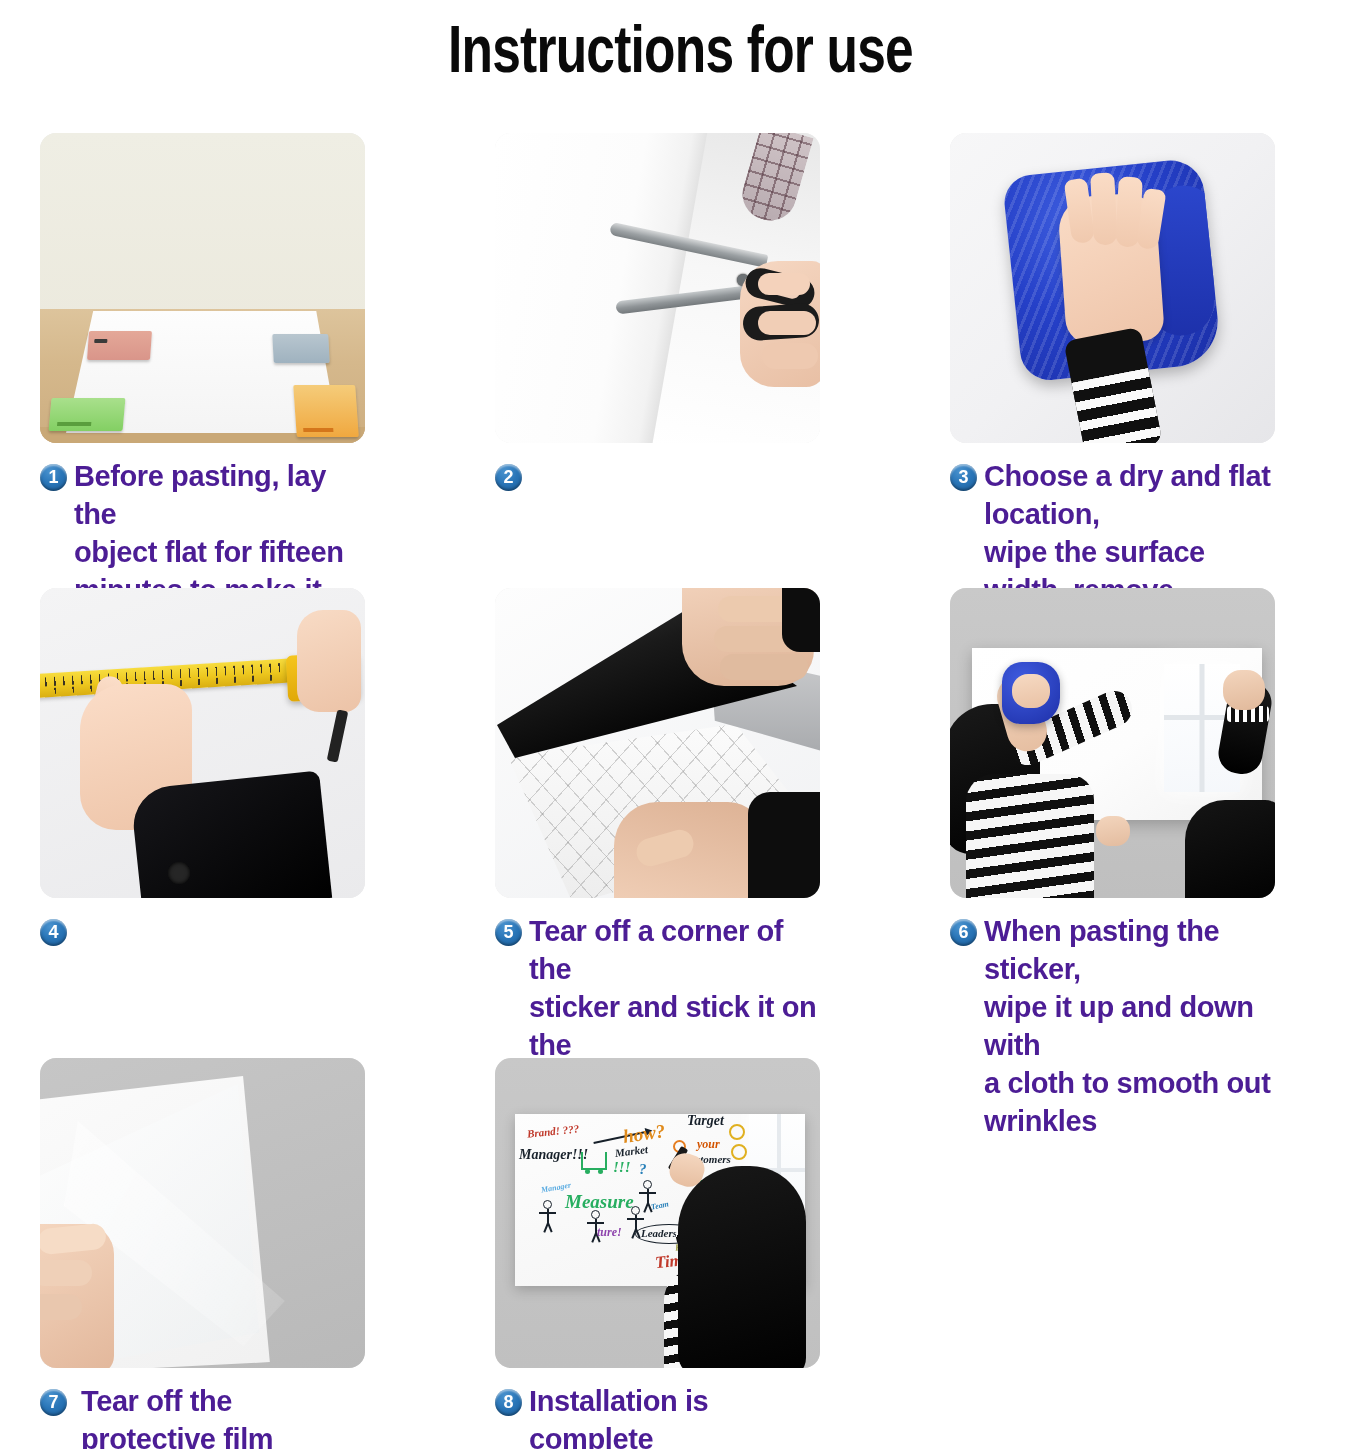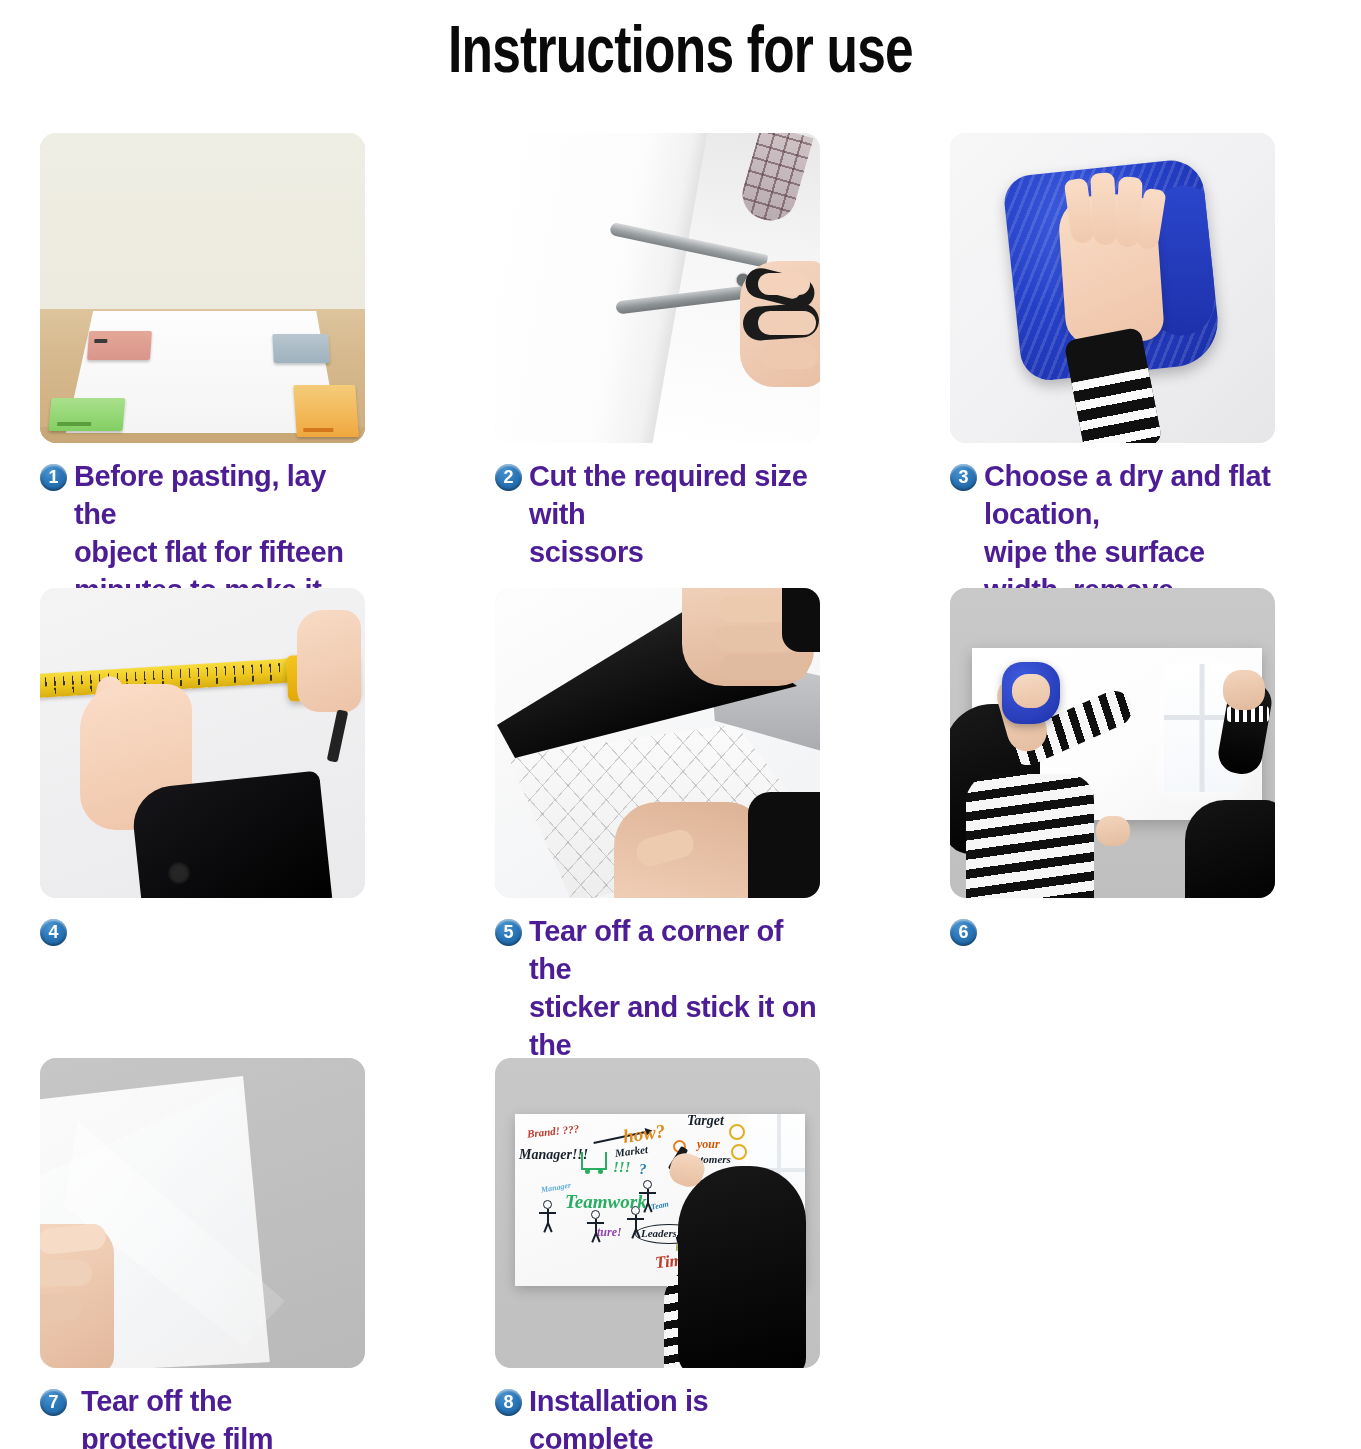"Cut the required size with" div.ctext { html: <div>Cut the required size with scissors</div> -> none }
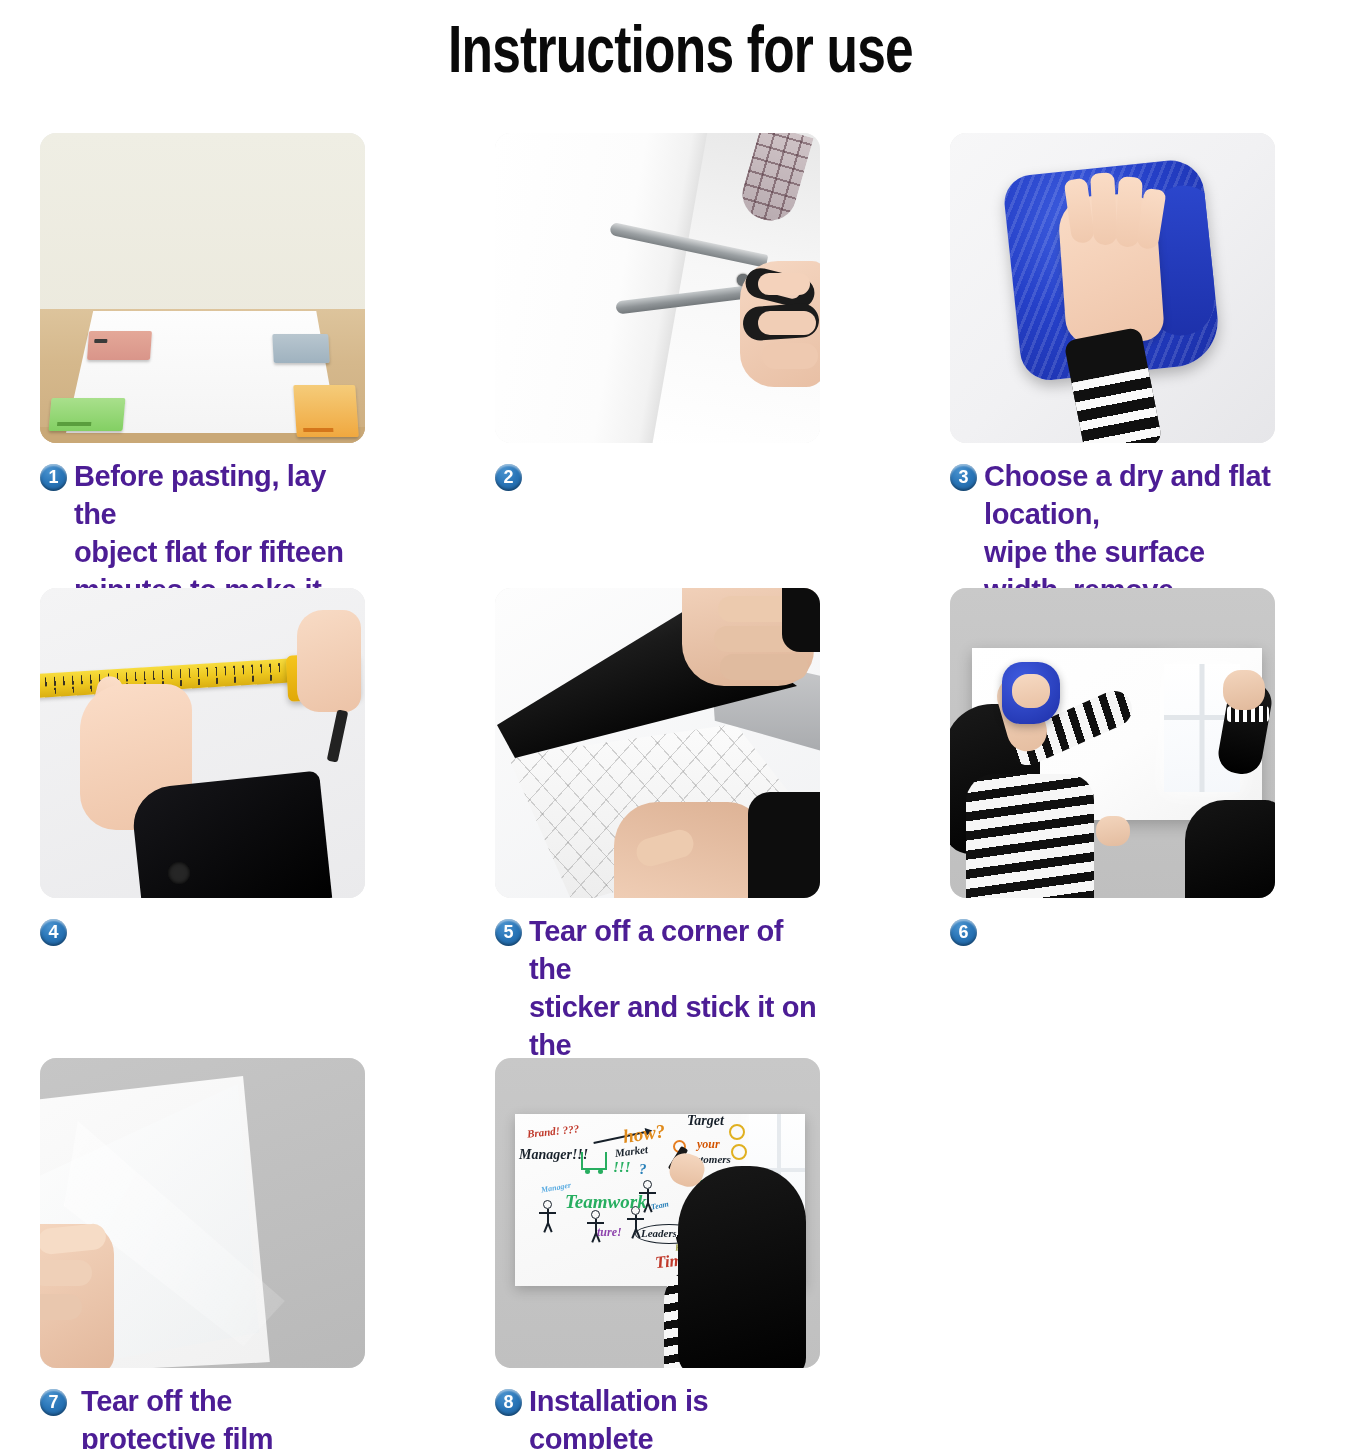"When pasting the sticker," div.ctext { html: none -> <div>When pasting the sticker, wipe it up and down with a cloth to smooth out wrinkles</div> }
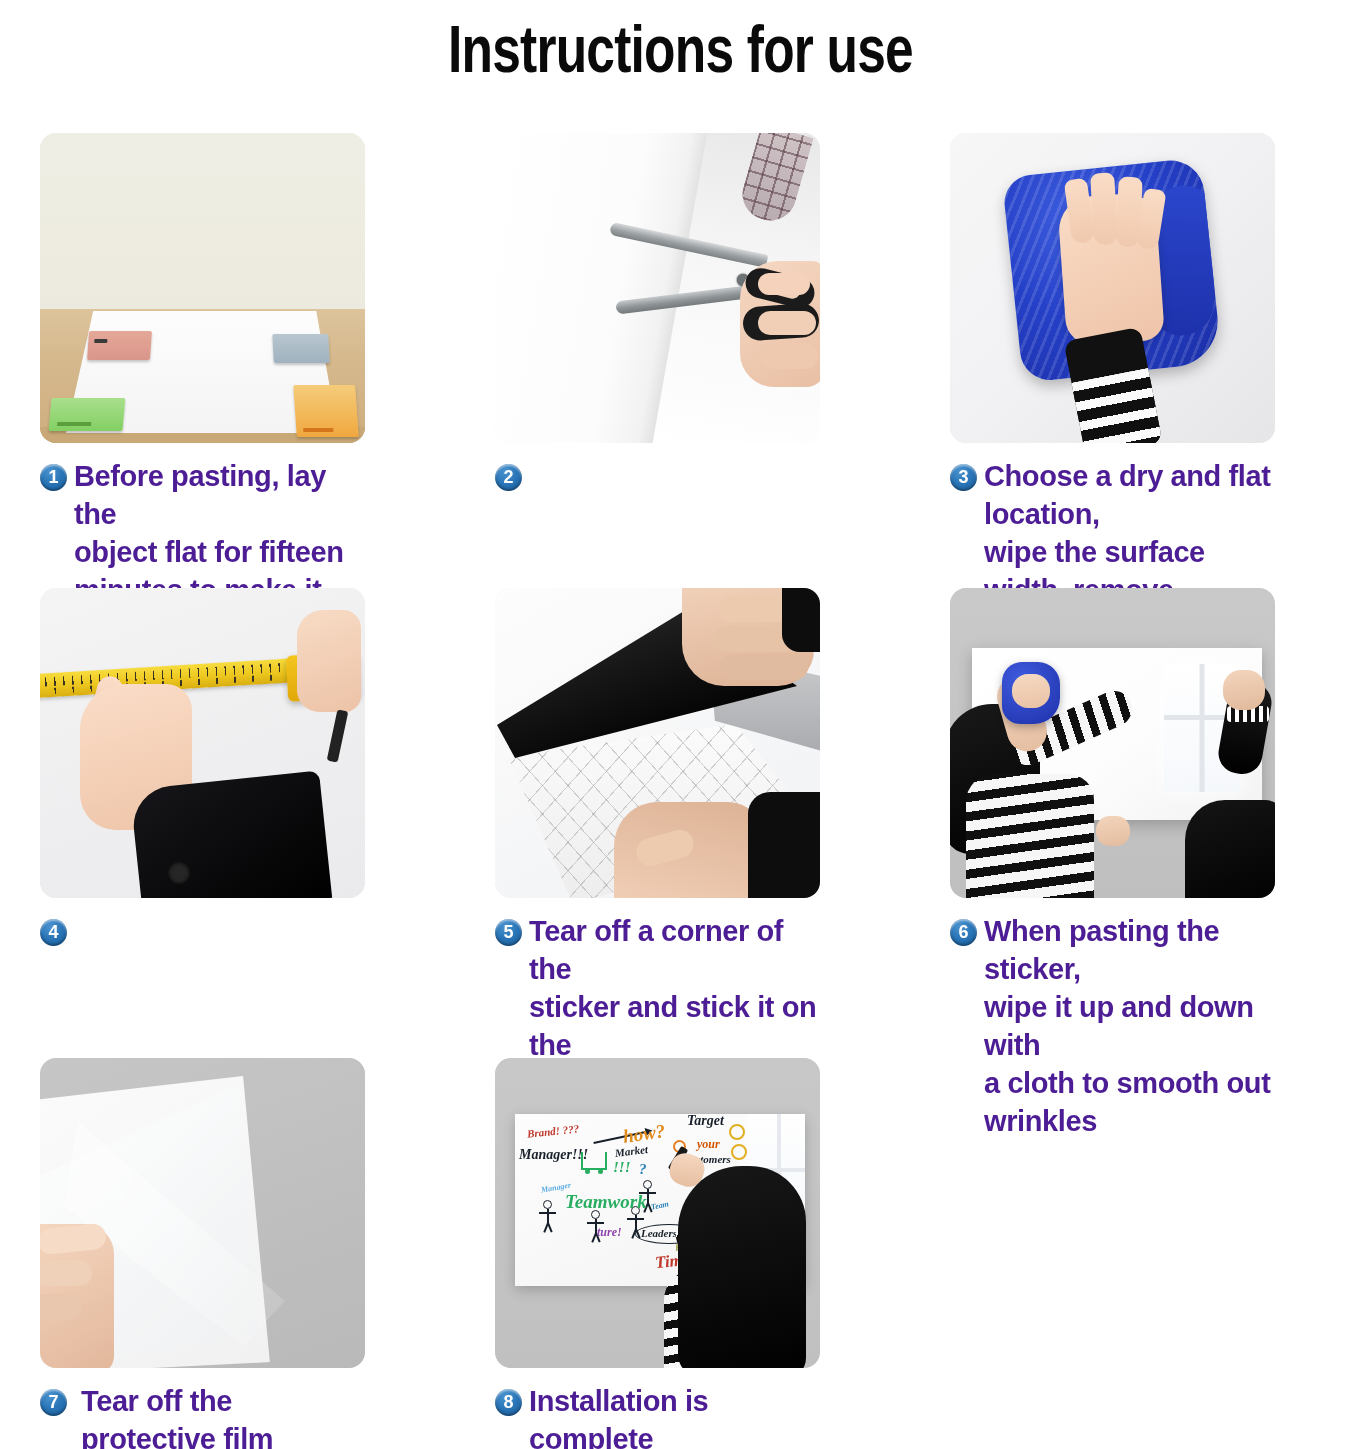"Teamwork" div.wb { text: Teamwork -> Measure }
